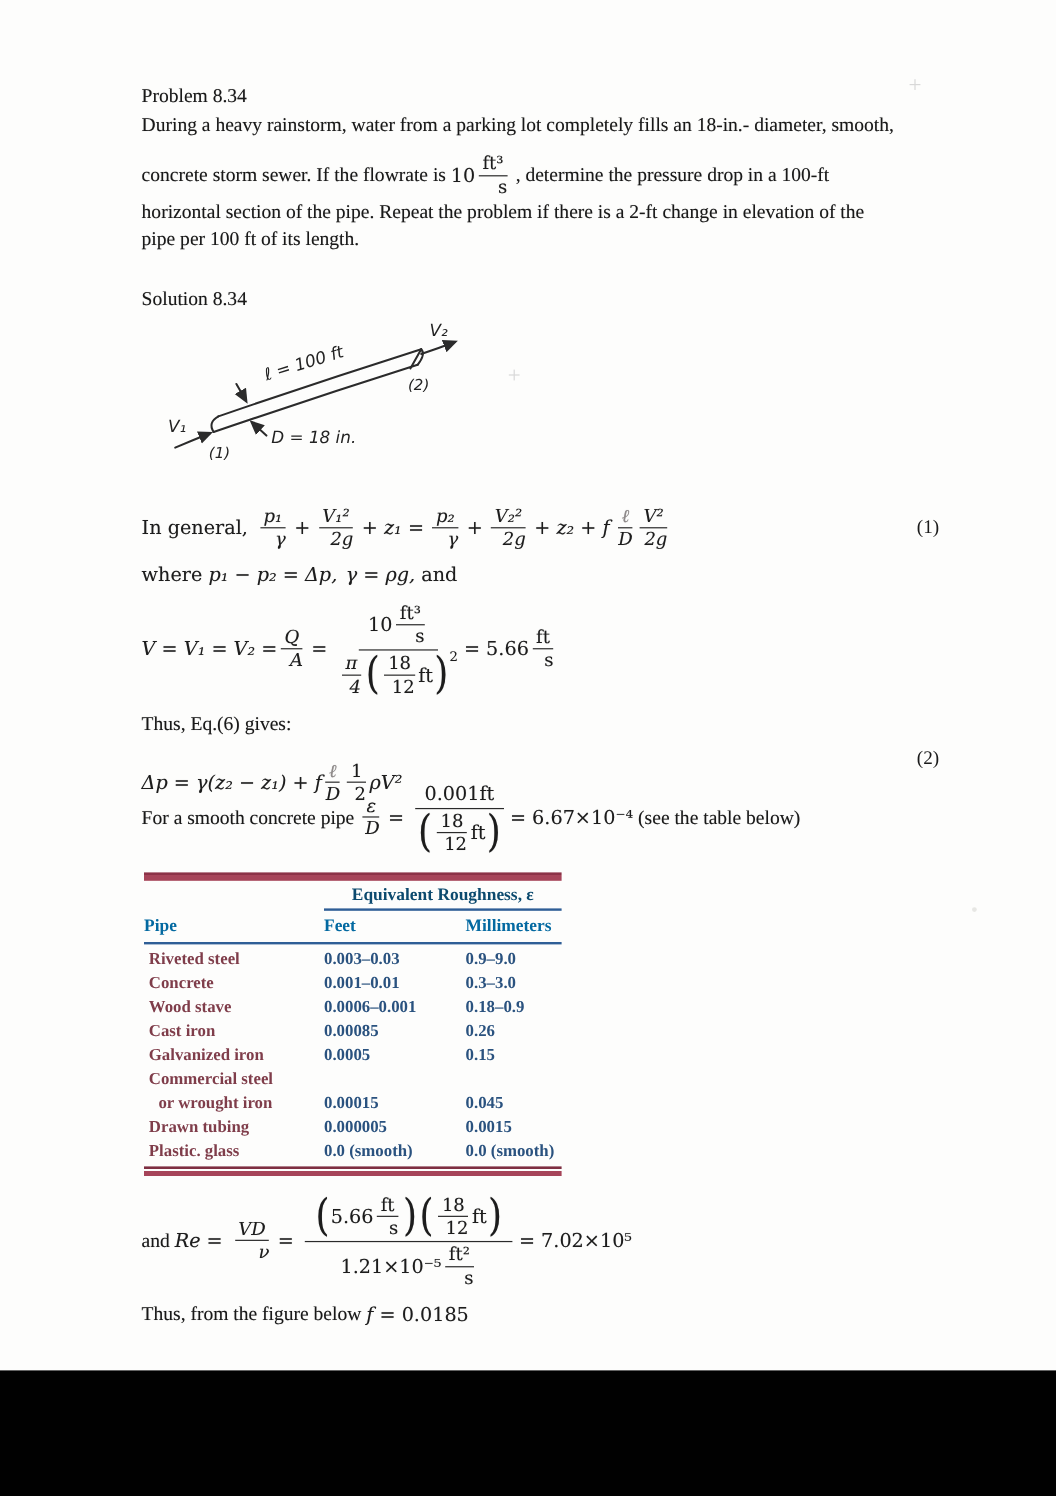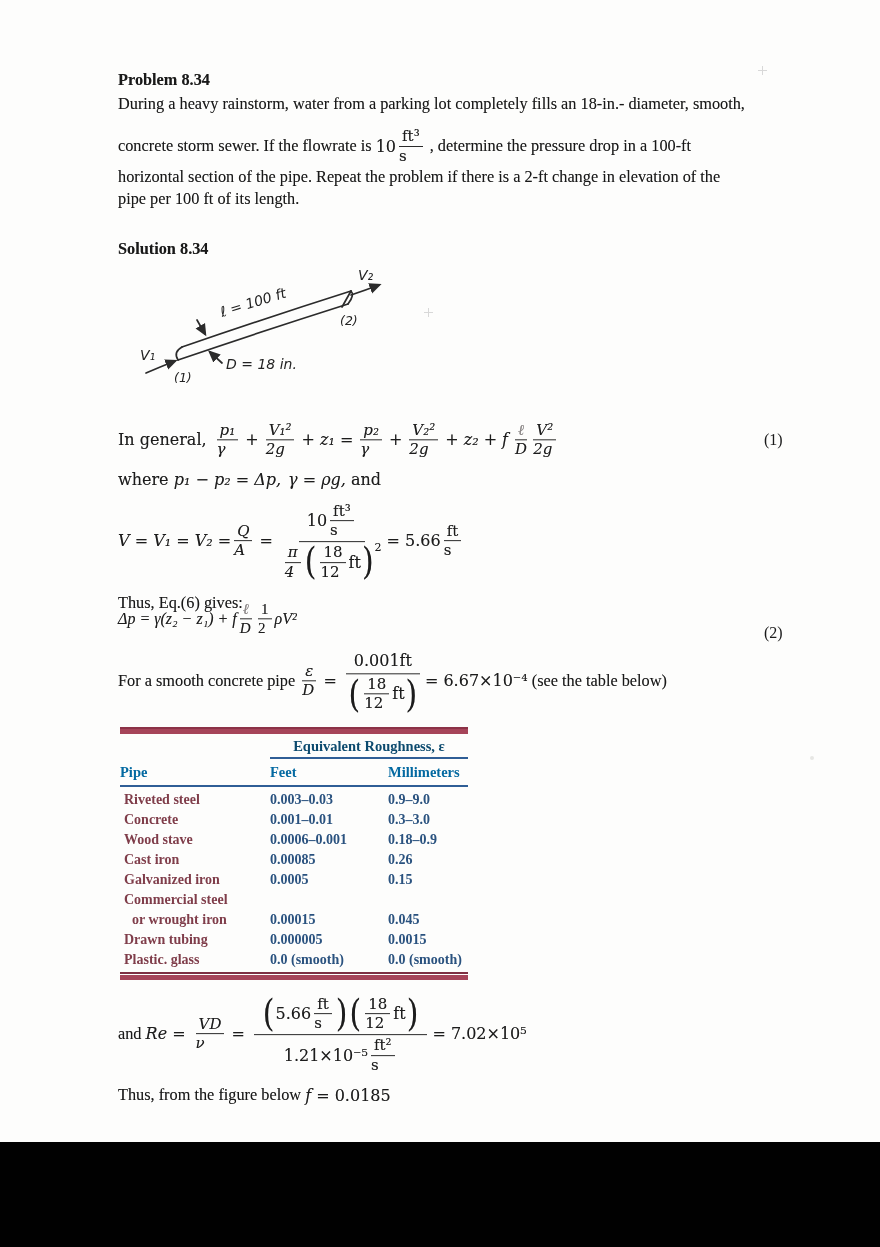"Problem 8.34" .bold { font-weight: 700 -> 400 }
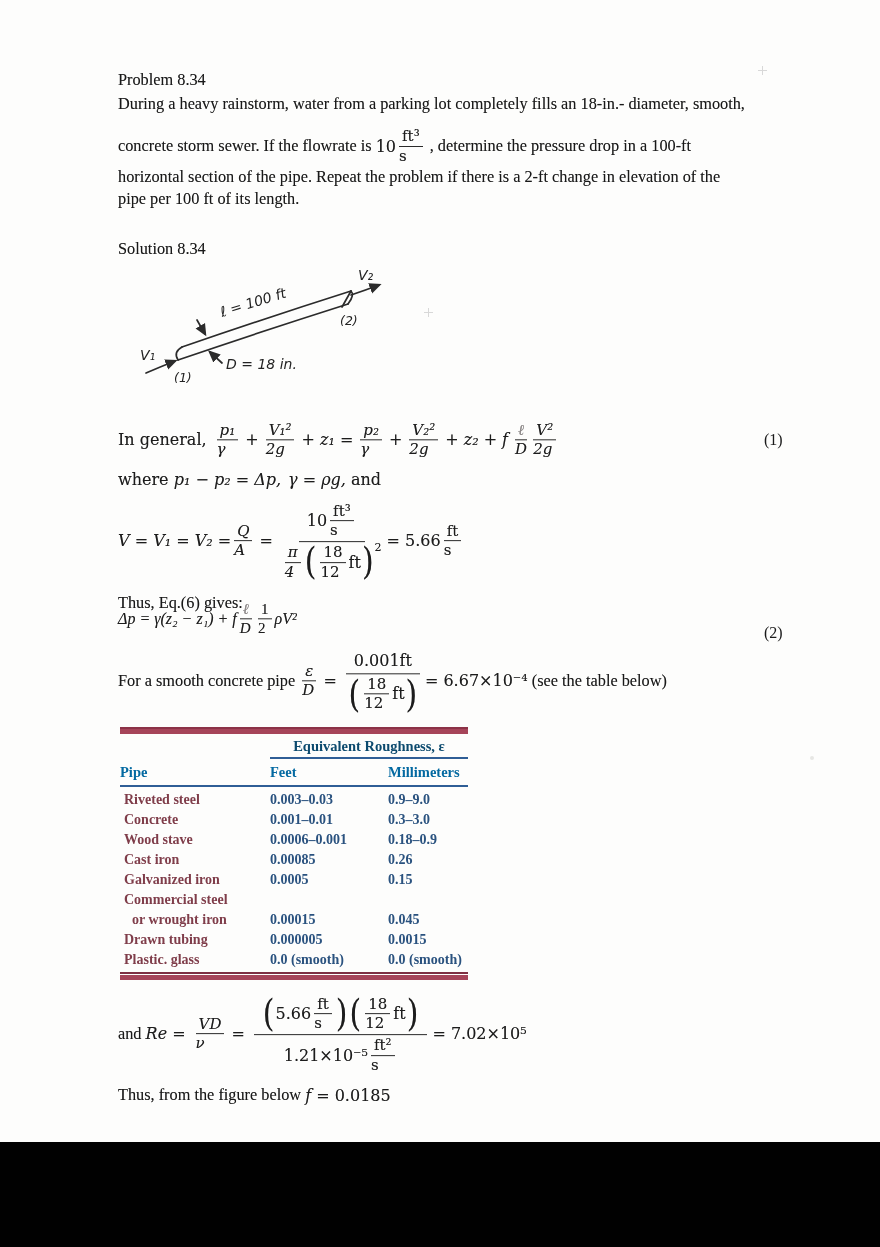"ft³" .frac { align-items: flex-start -> flex-end }
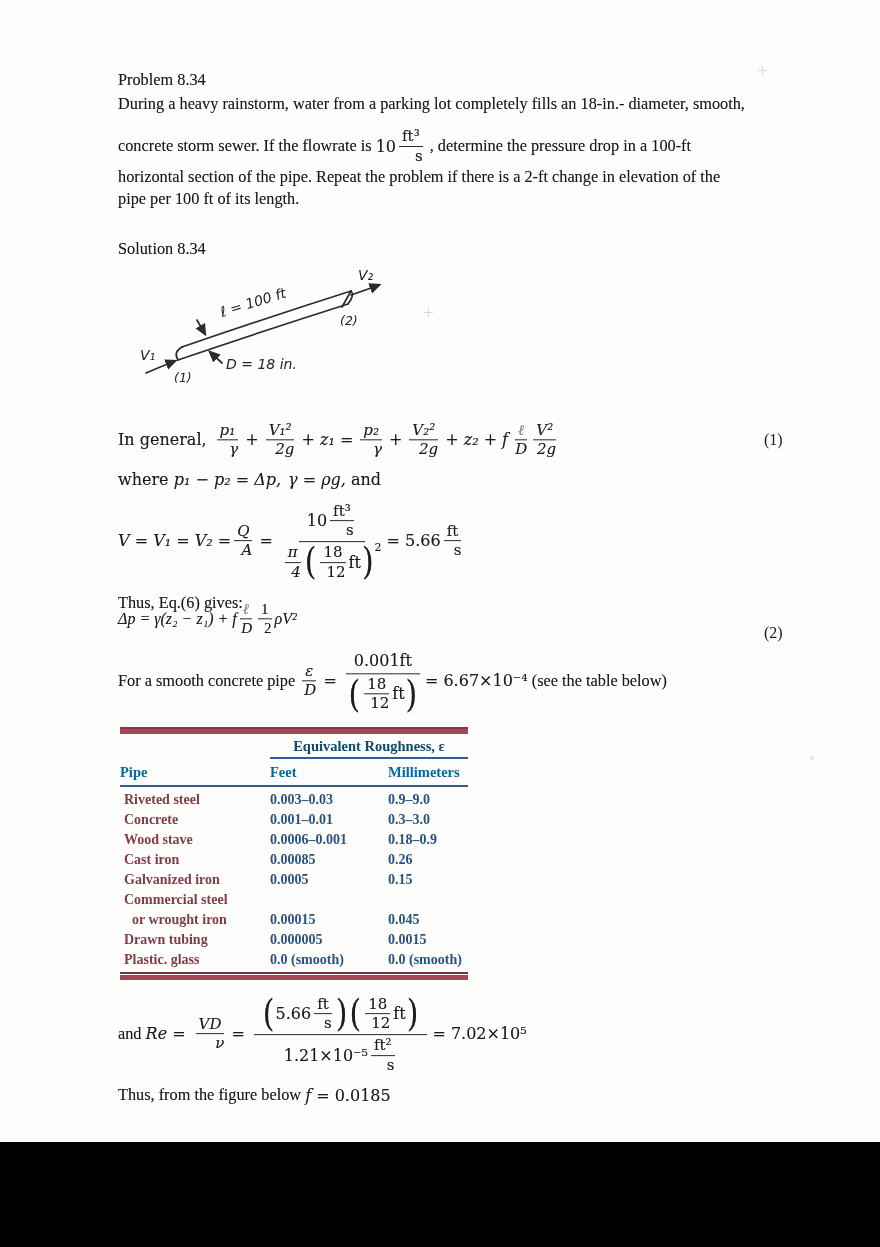"Δp = γ(z₂ − z₁)" div.abs { font-family: Liberation Serif, serif -> none; top: 619px -> 652px }
